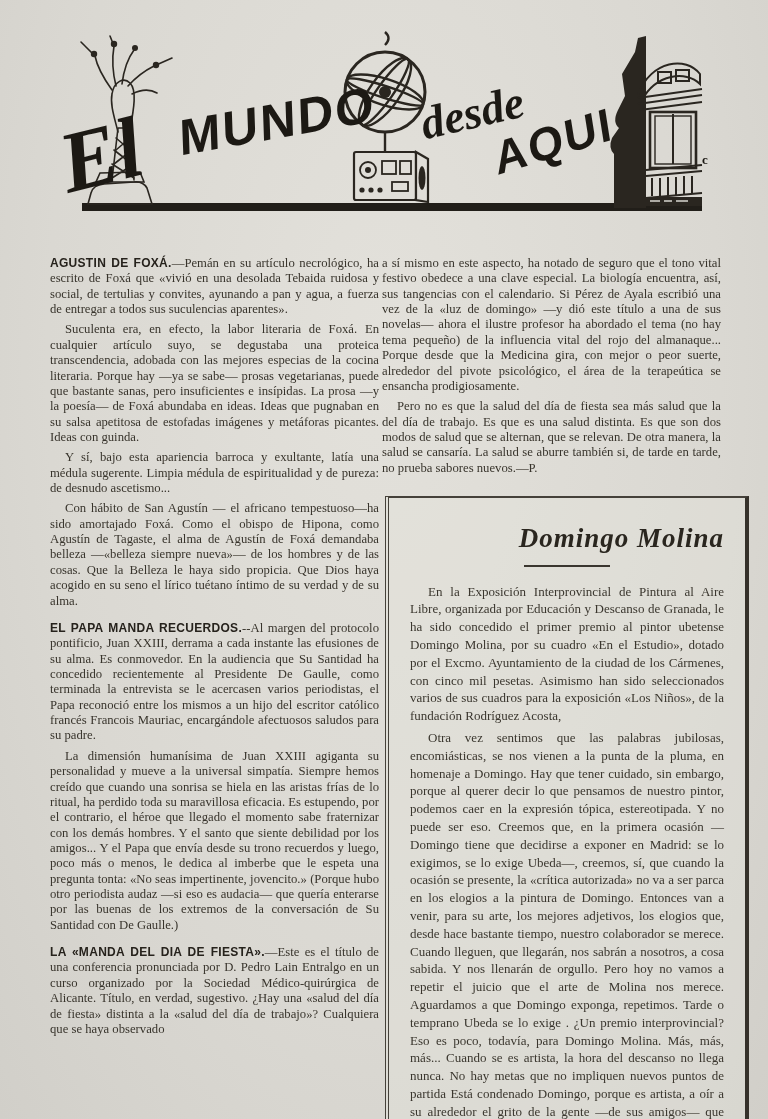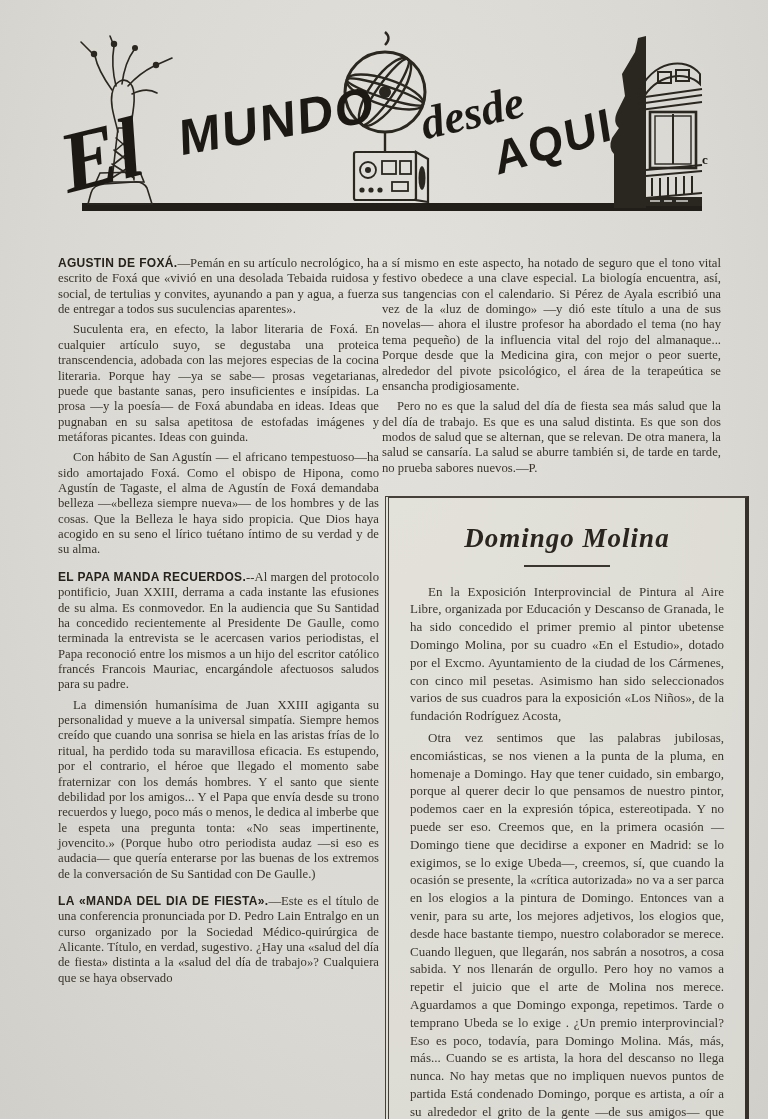"AGUSTIN DE FOXÁ.—Pemán en su" section { margin: 0 0 12px 16px -> 0 0 12px 8px }
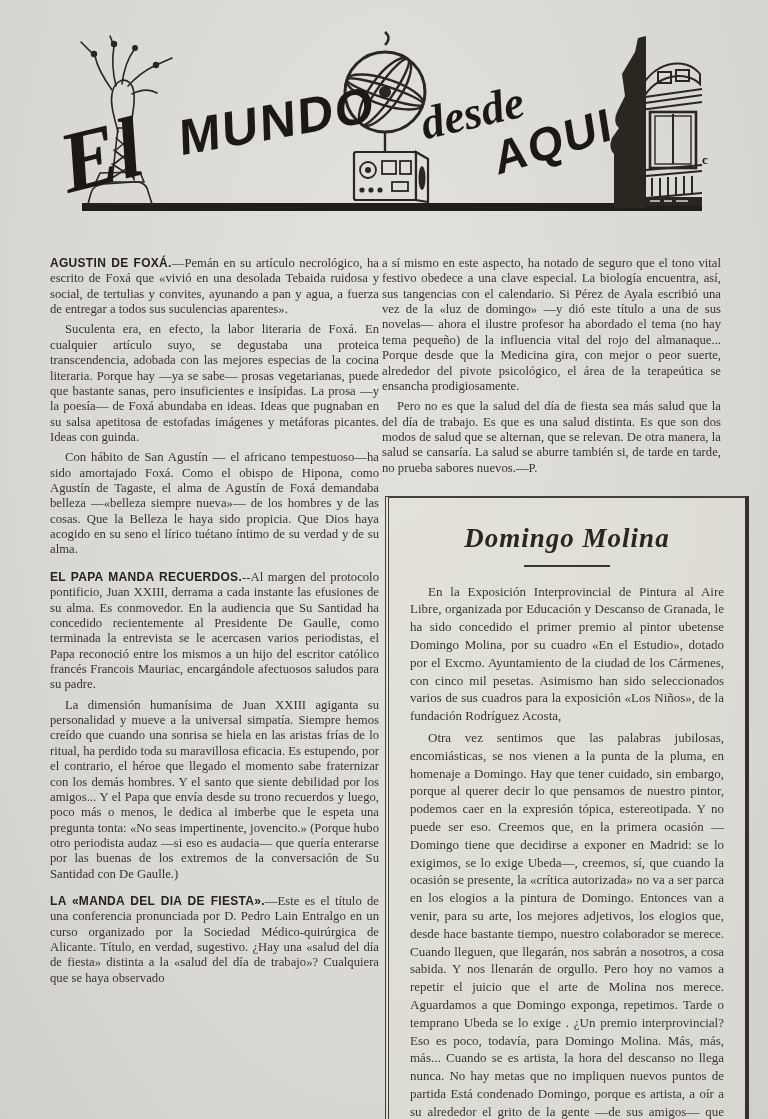"Y sí, bajo esta apariencia" p.ind { html: none -> <p>Y sí, bajo esta apariencia barroca y exultante, latía una médula sugerente. Limpia médula de espiritualidad y de pureza: de desnudo ascetismo...</p> }
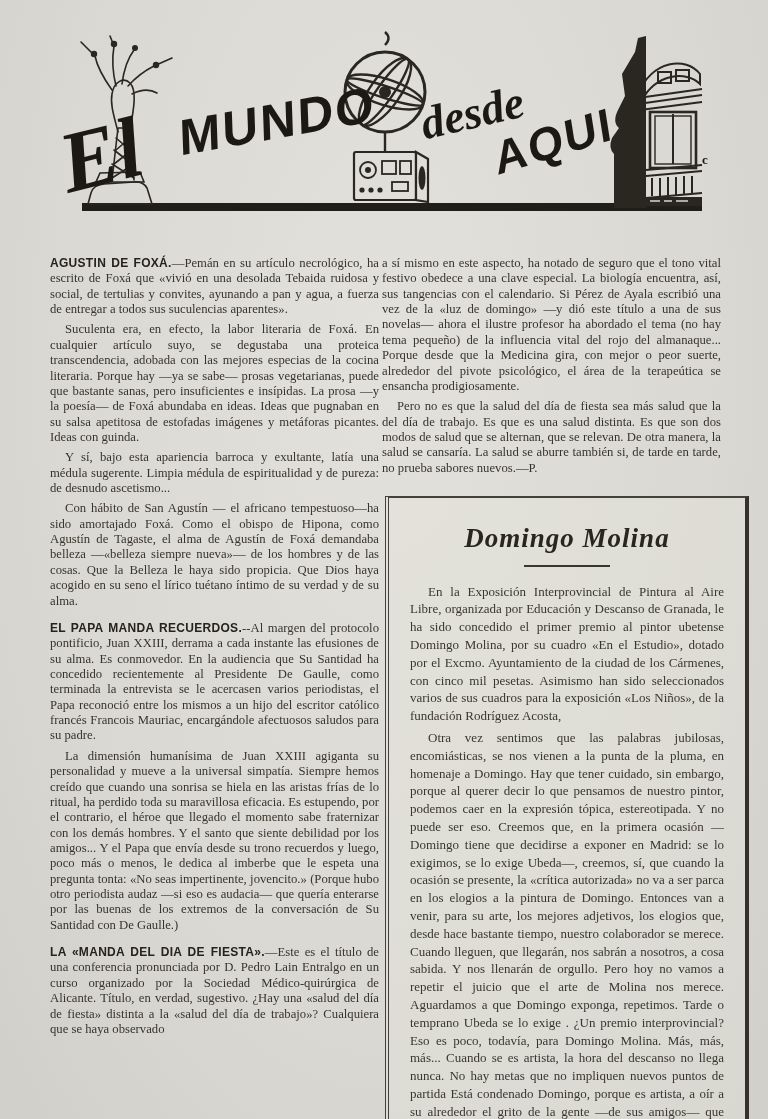"Domingo Molina" .dm-title { text-align: center -> right }
